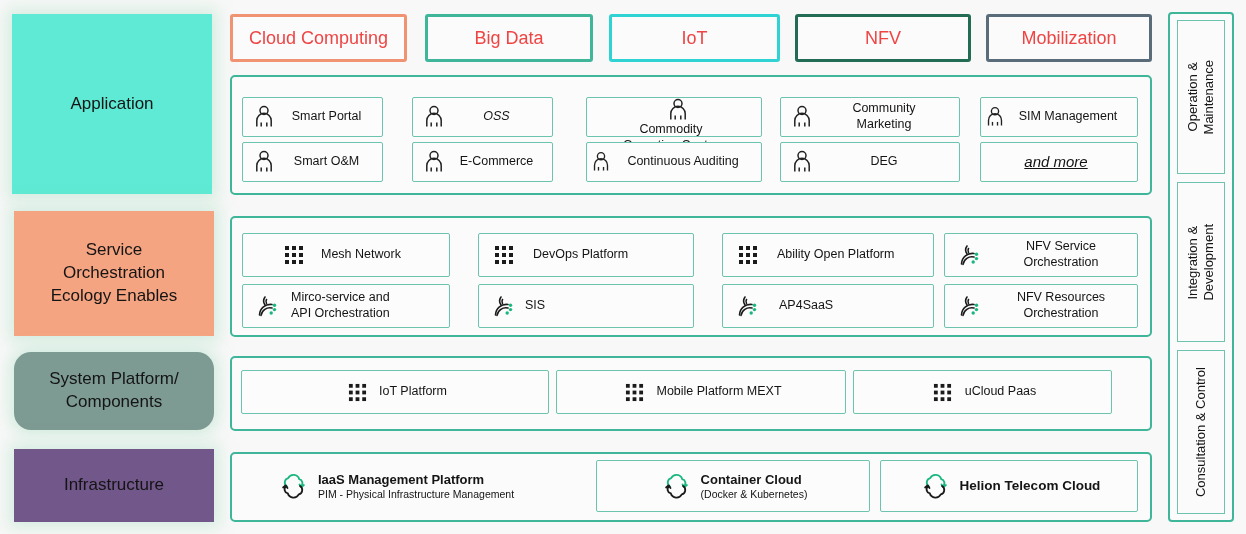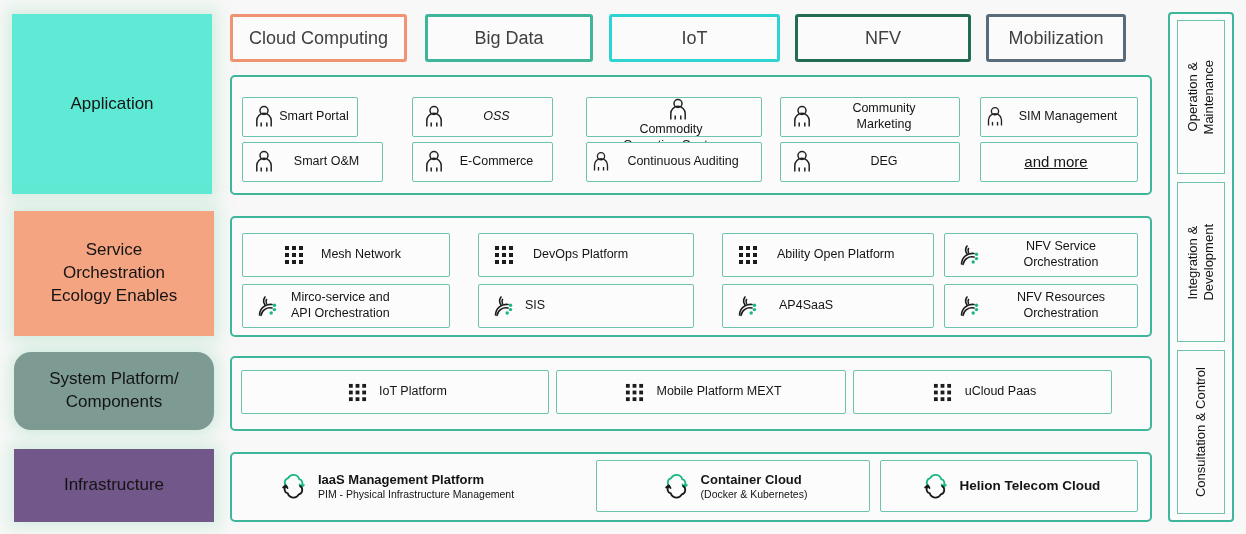"Cloud Computing" .pill { color: #404040 -> #ef4444 }
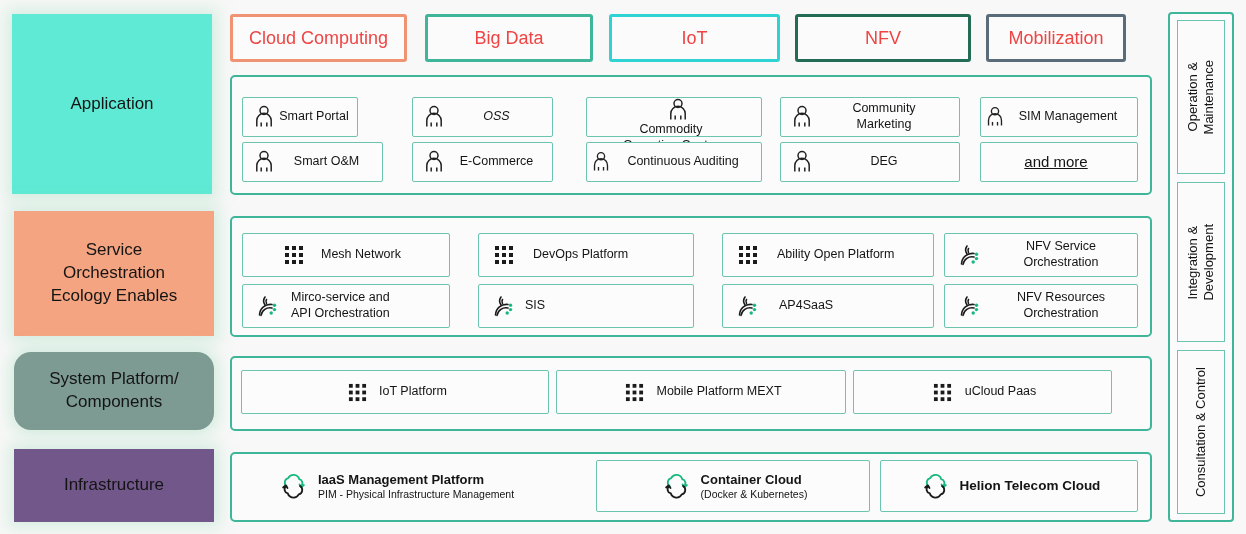"Mobilization" div.pill { width: 140px -> 166px }
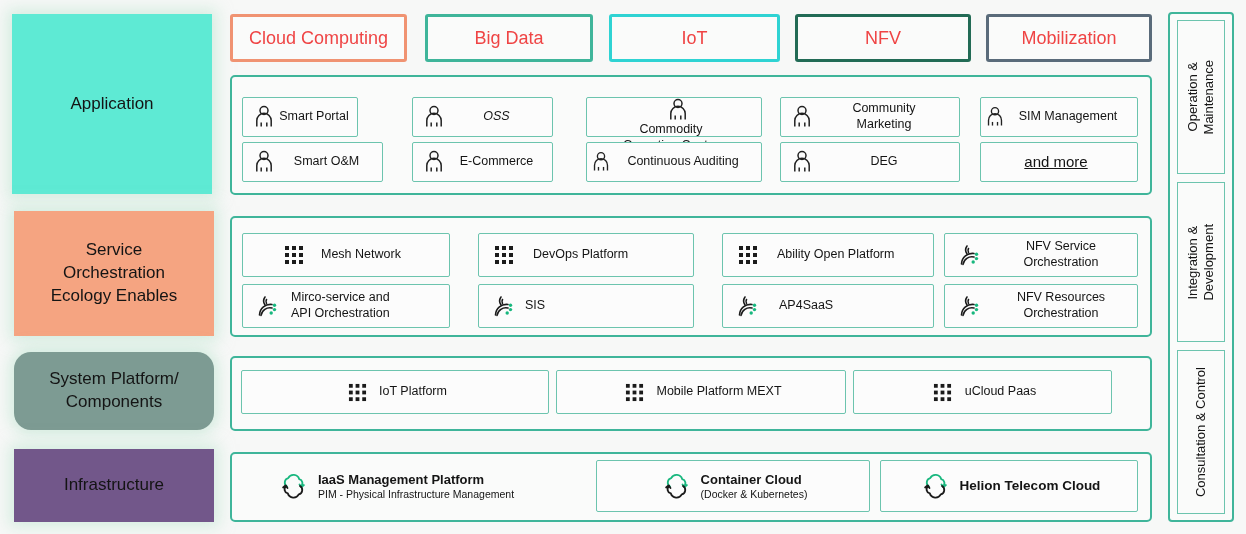"Smart Portal" div.item { width: 116px -> 141px }
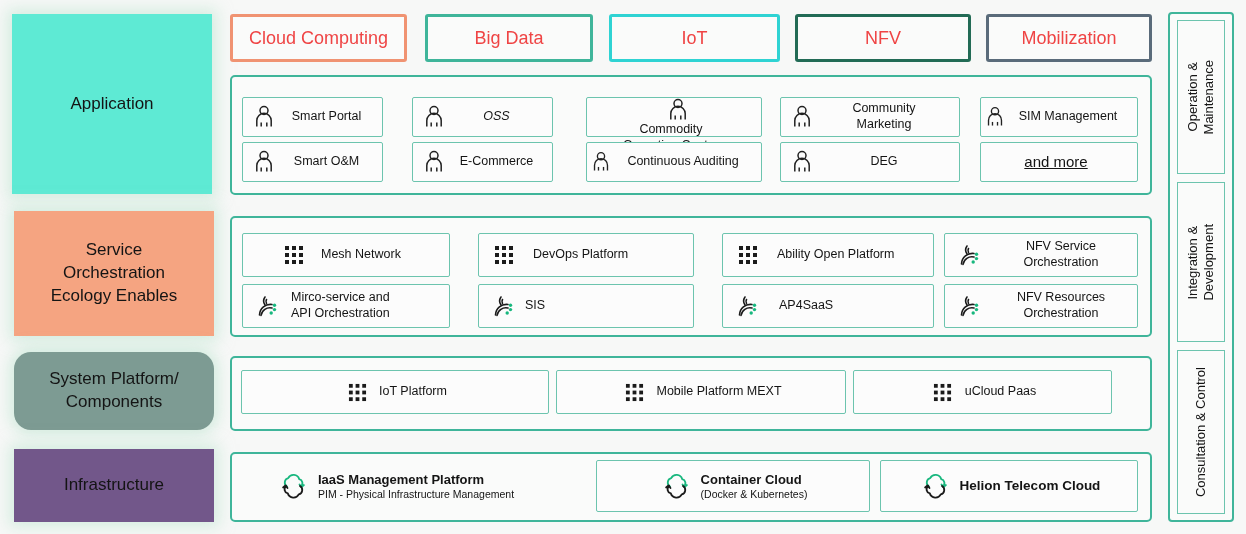"and more" .and-more { font-style: none -> italic }
